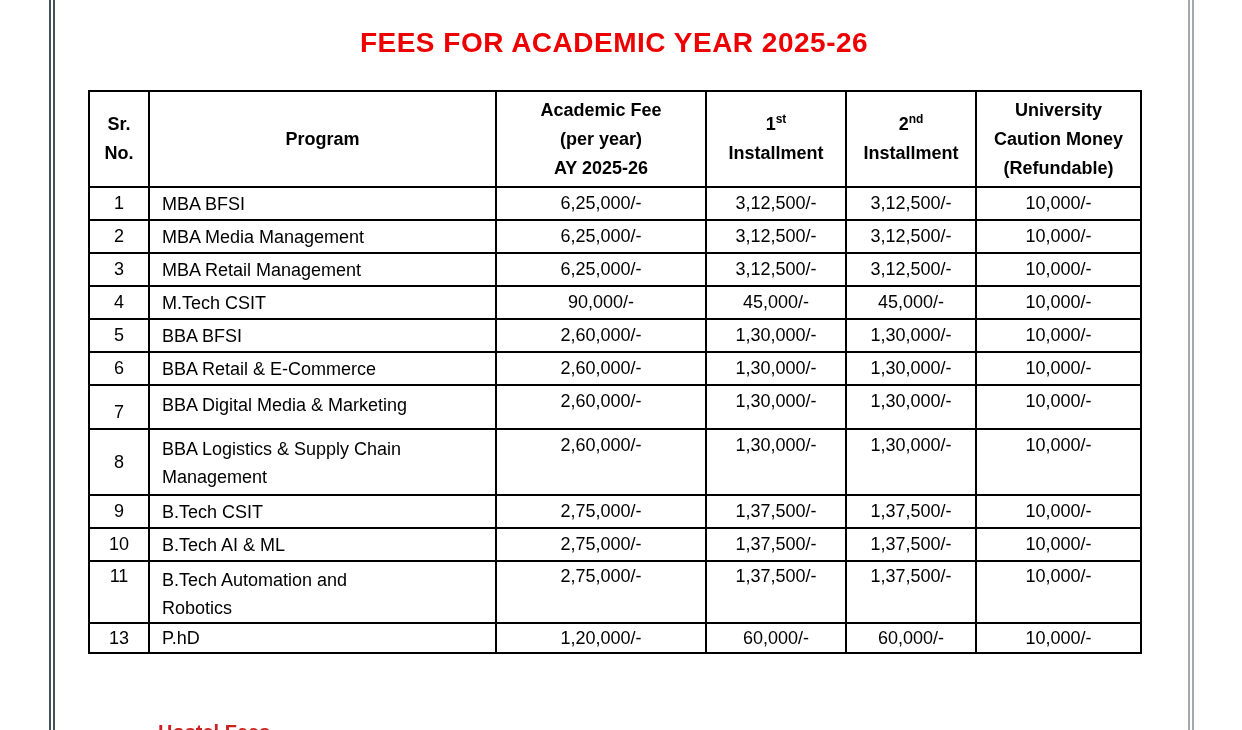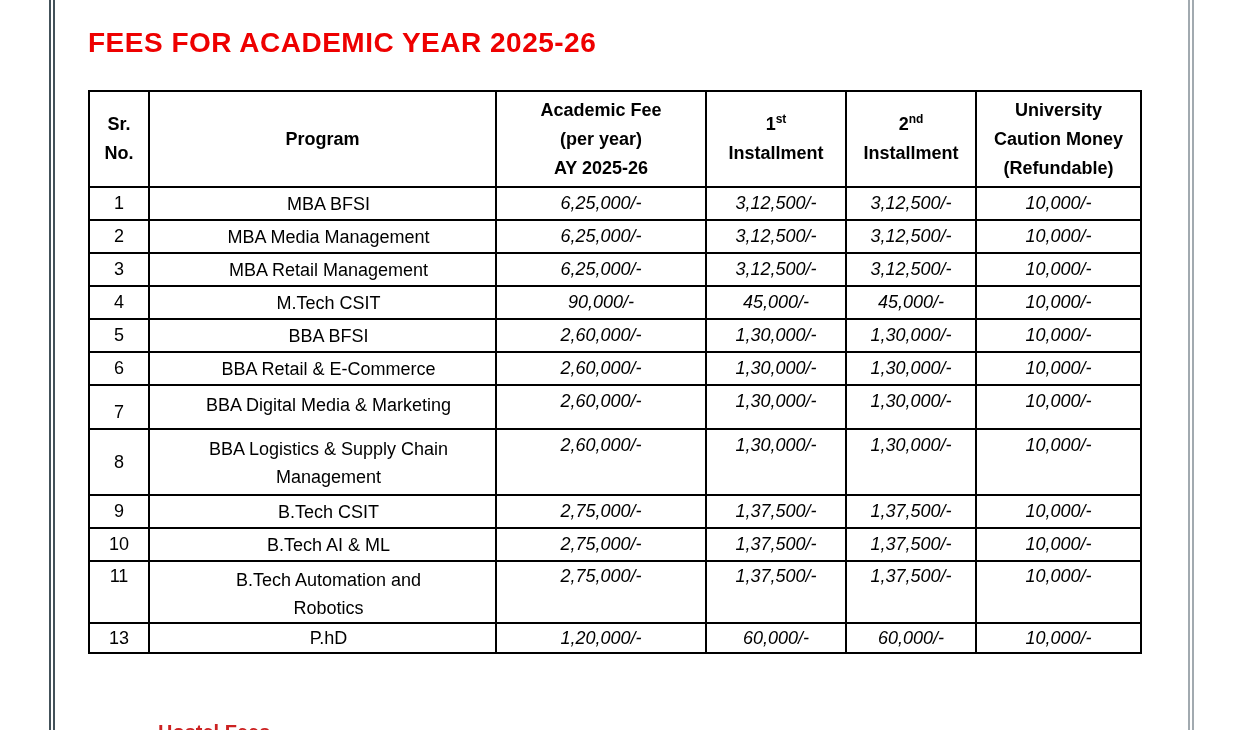"FEES FOR ACADEMIC YEAR 2025-26" .title { text-align: none -> center }
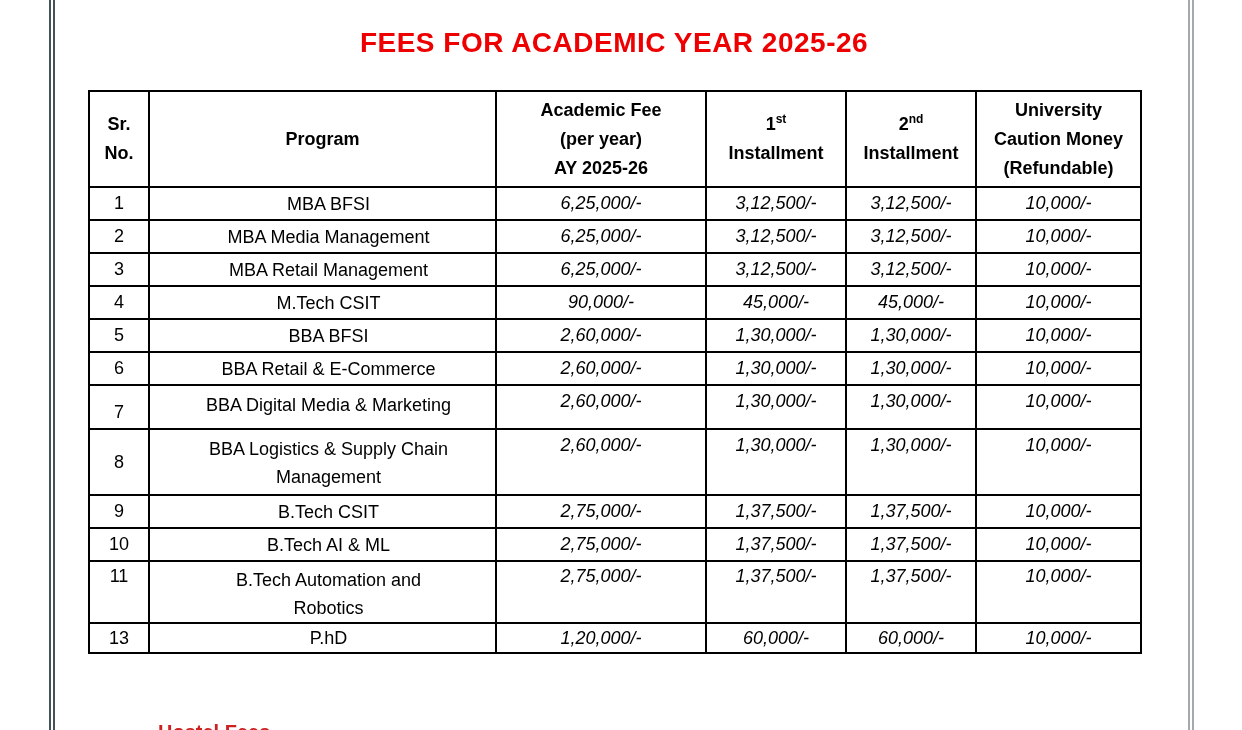"MBA BFSI" td.program { text-align: center -> left }
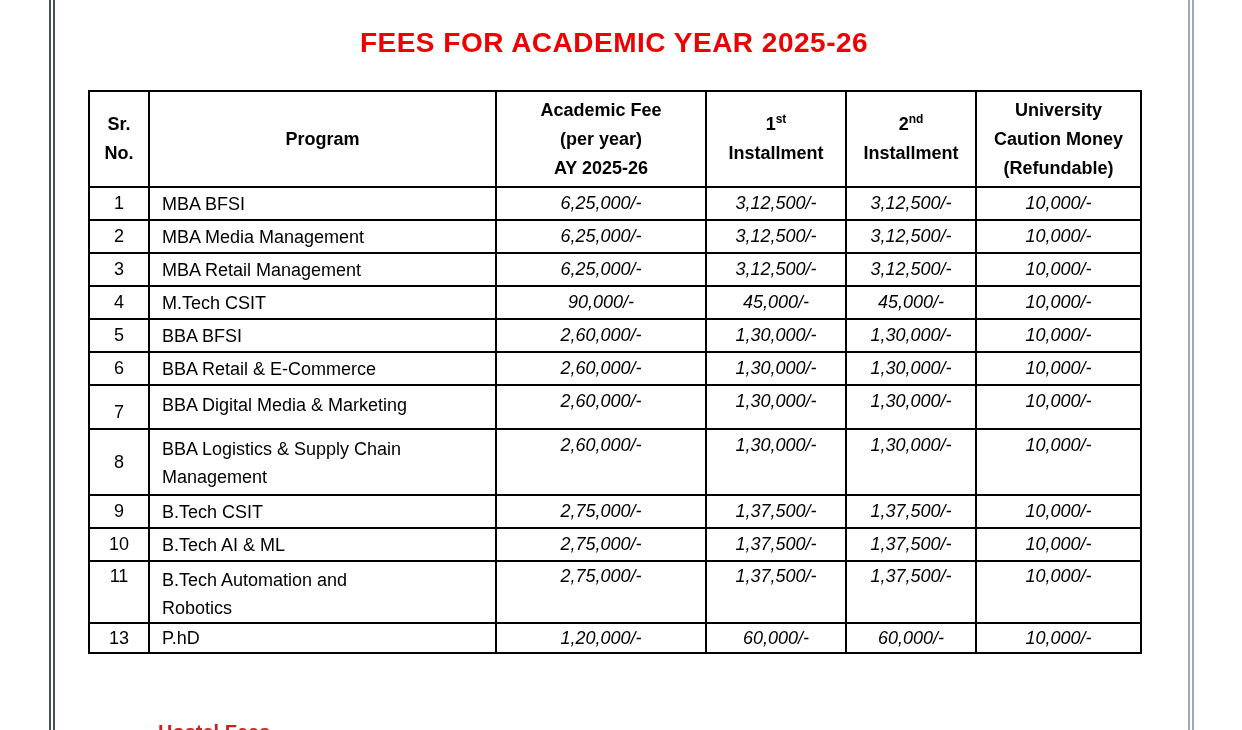"6,25,000/-" td.num { font-style: italic -> none }
